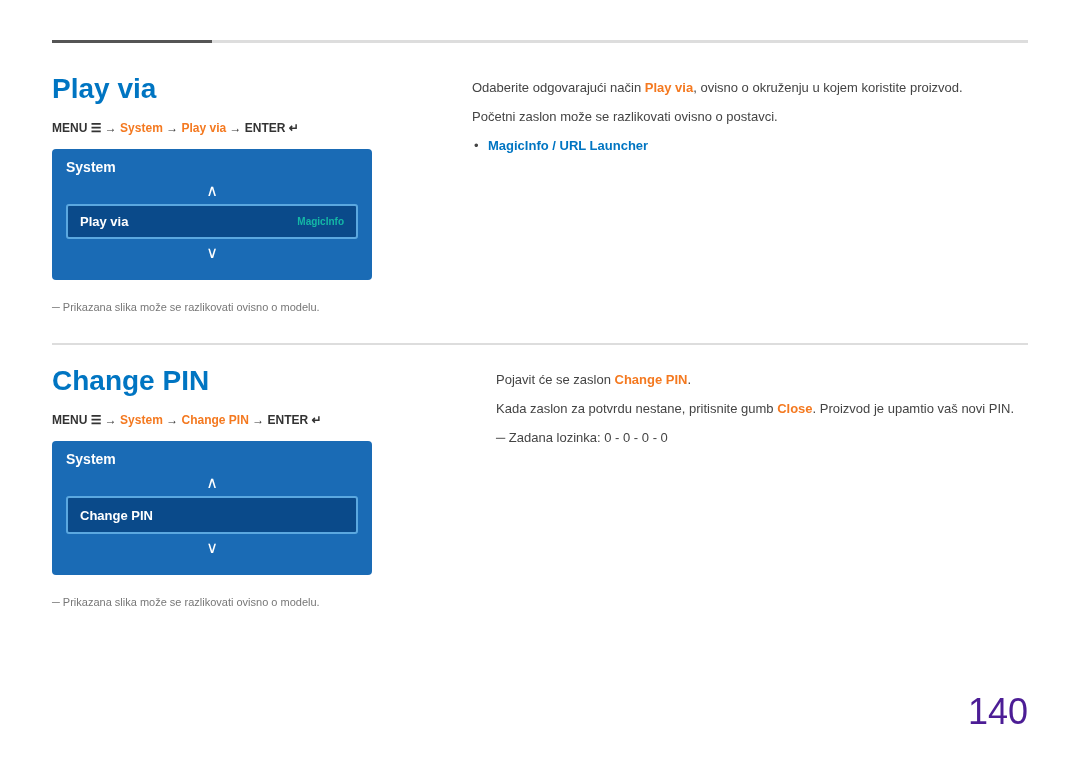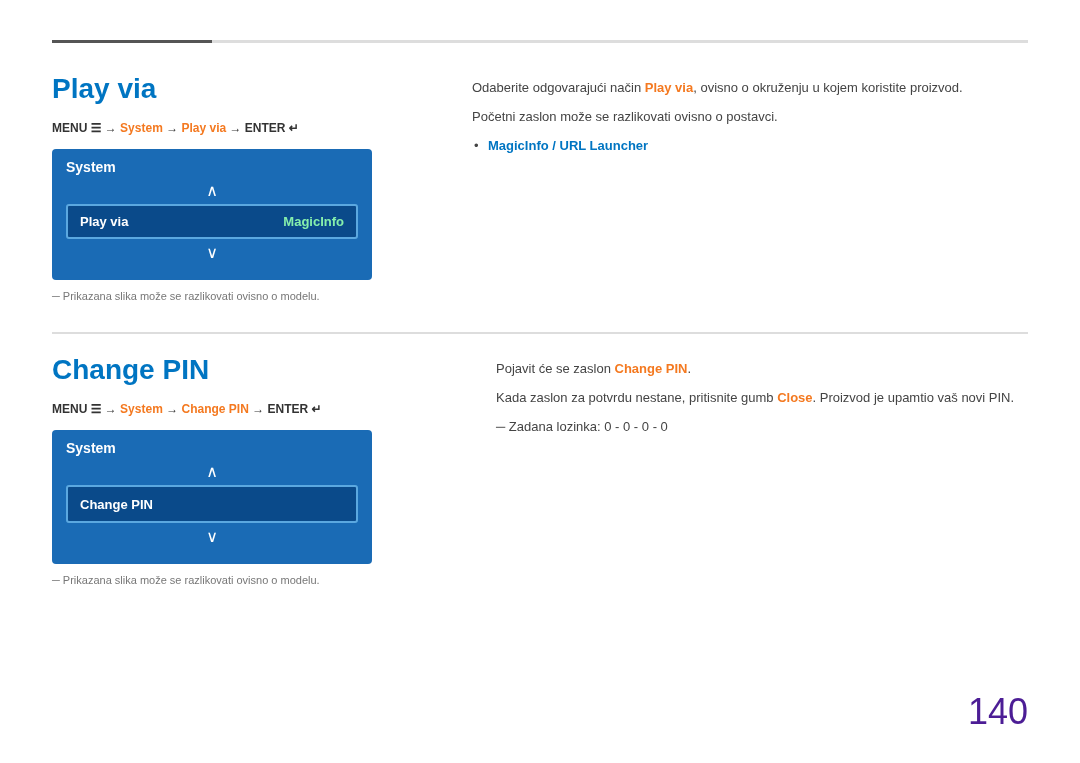"MagicInfo" .ui-mockup-item-value { color: #86efac -> #14b8a6; font-size: 13px -> 10px }
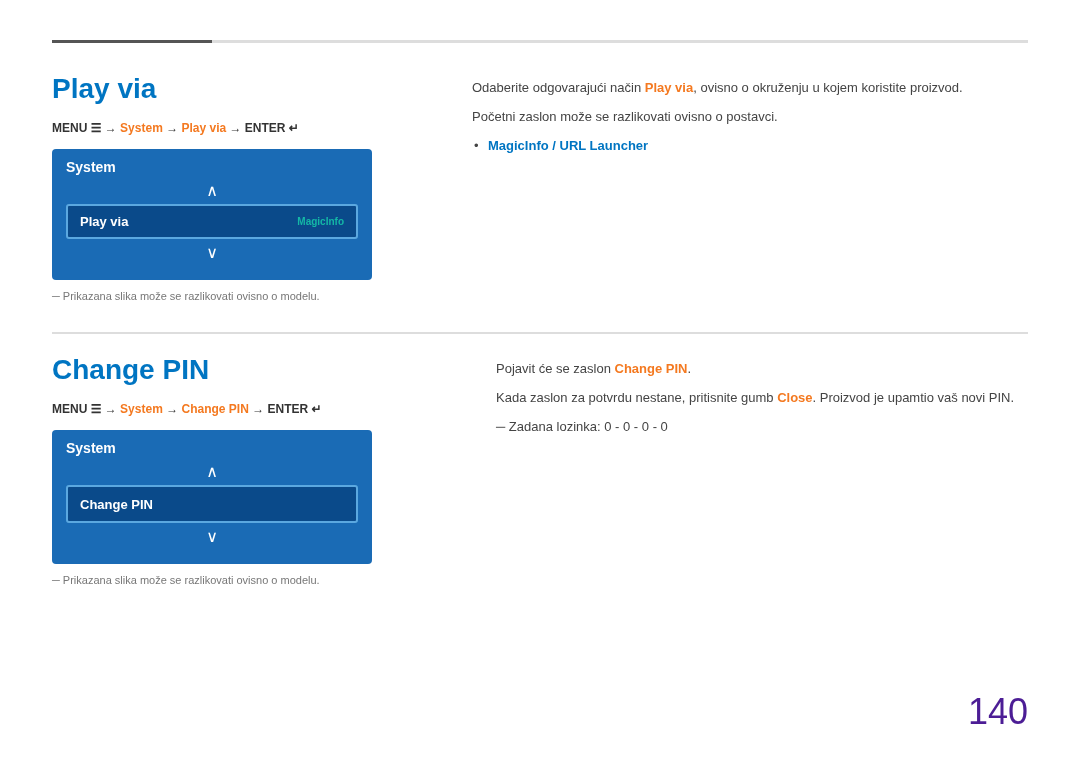"Prikazana slika može se razlikovati" .note-text { margin-top: 10px -> 21px }
